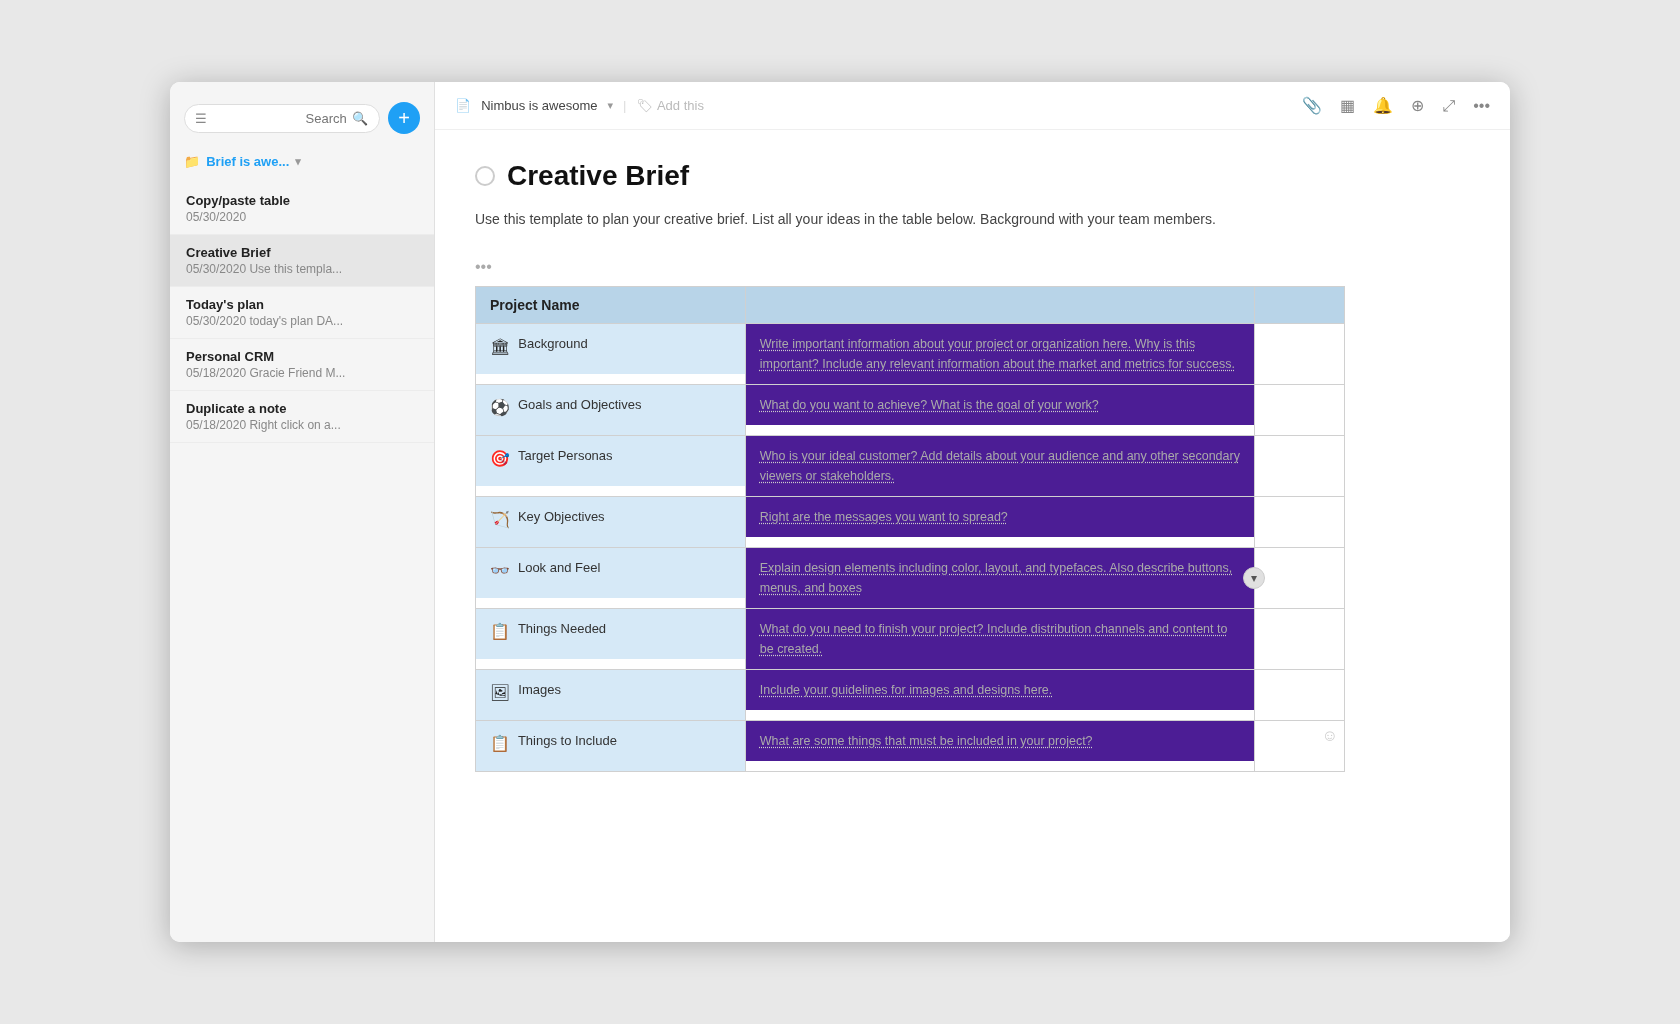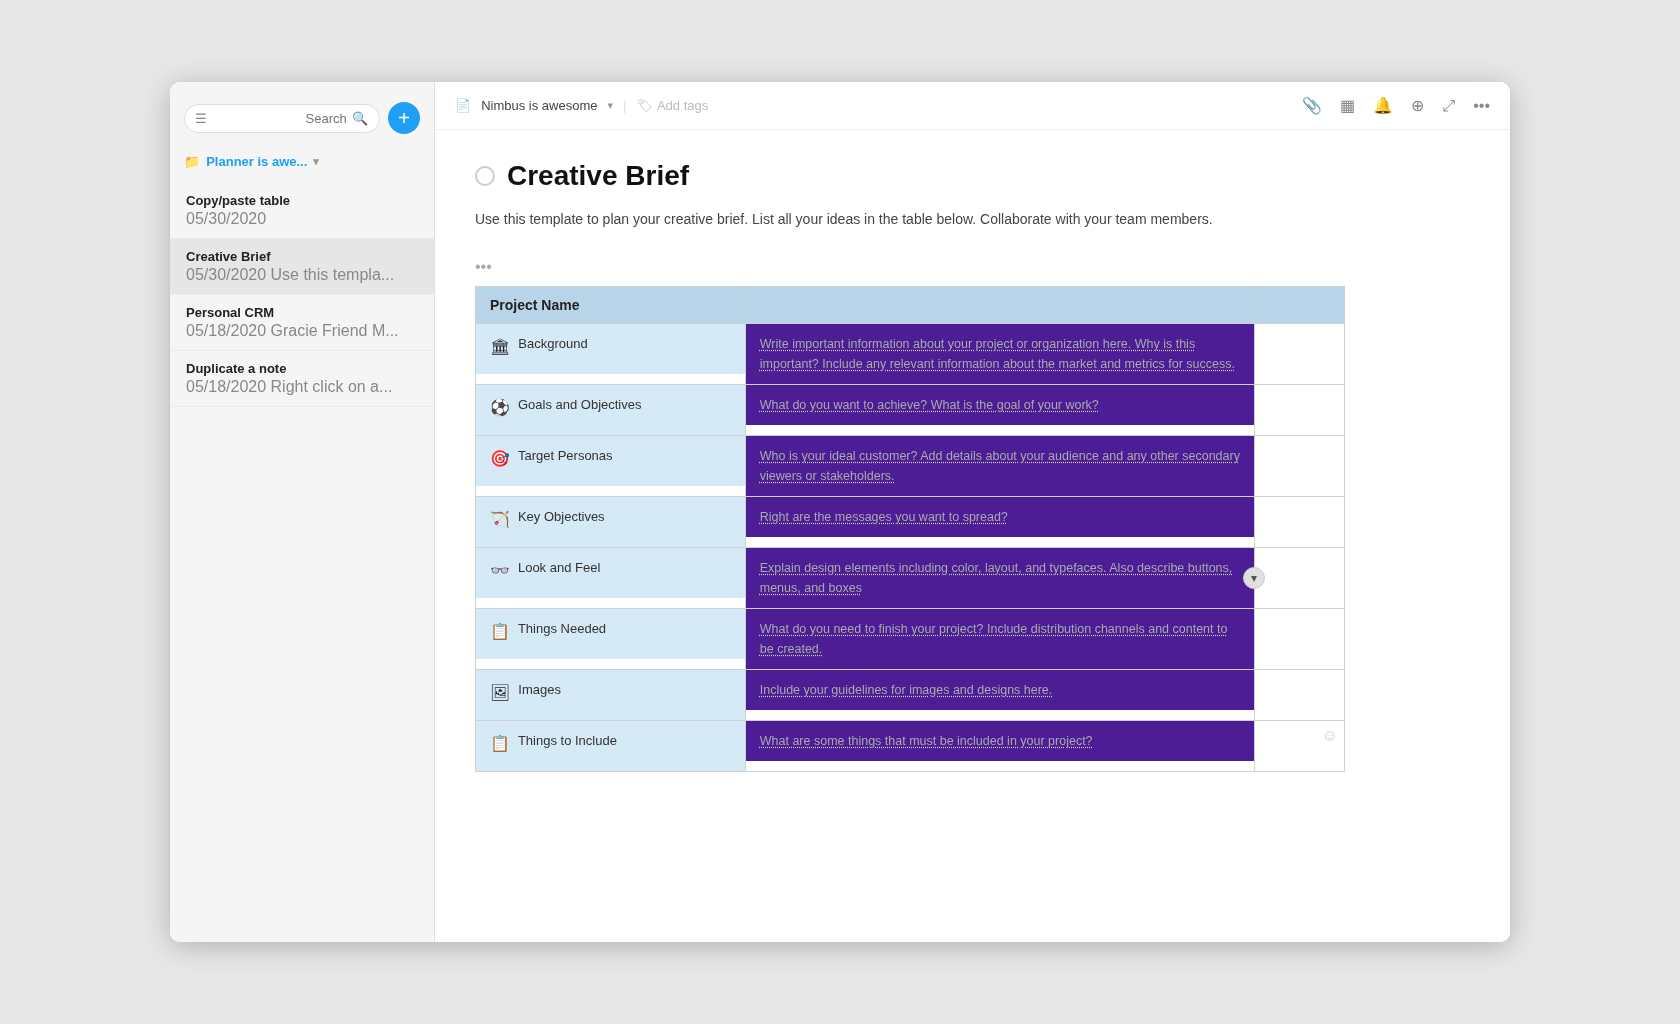"Add tags" span { text: tags -> this }
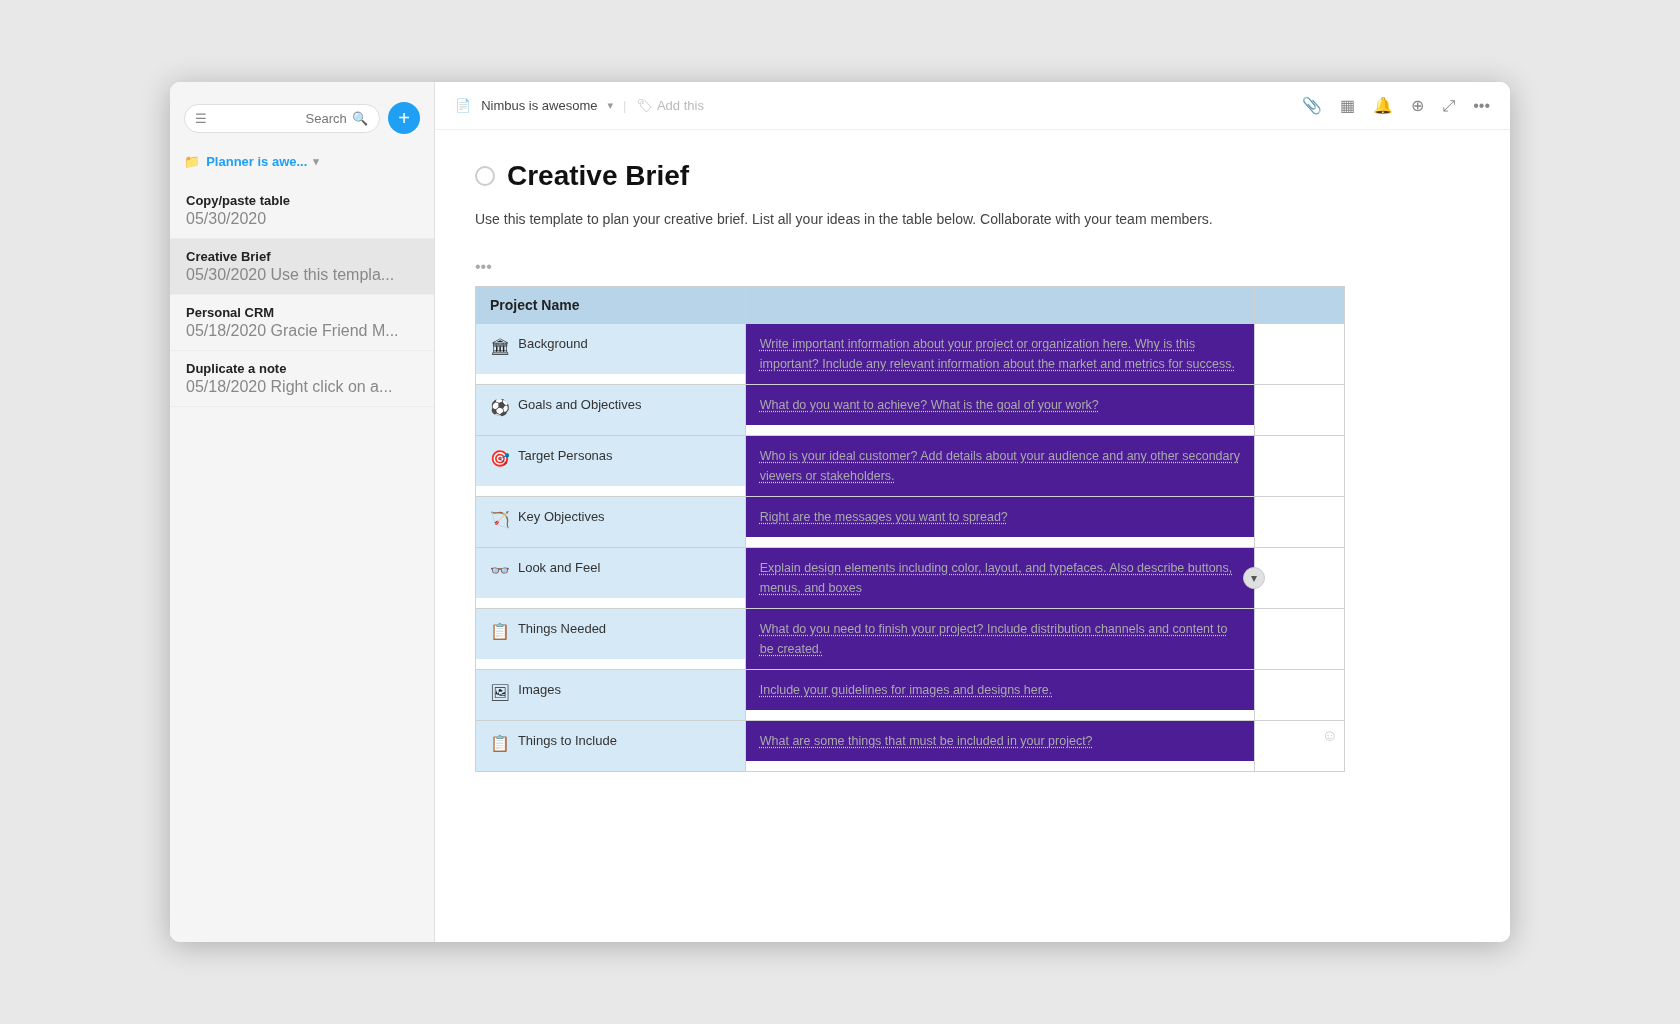"Planner is awe..." span { text: Planner -> Brief }
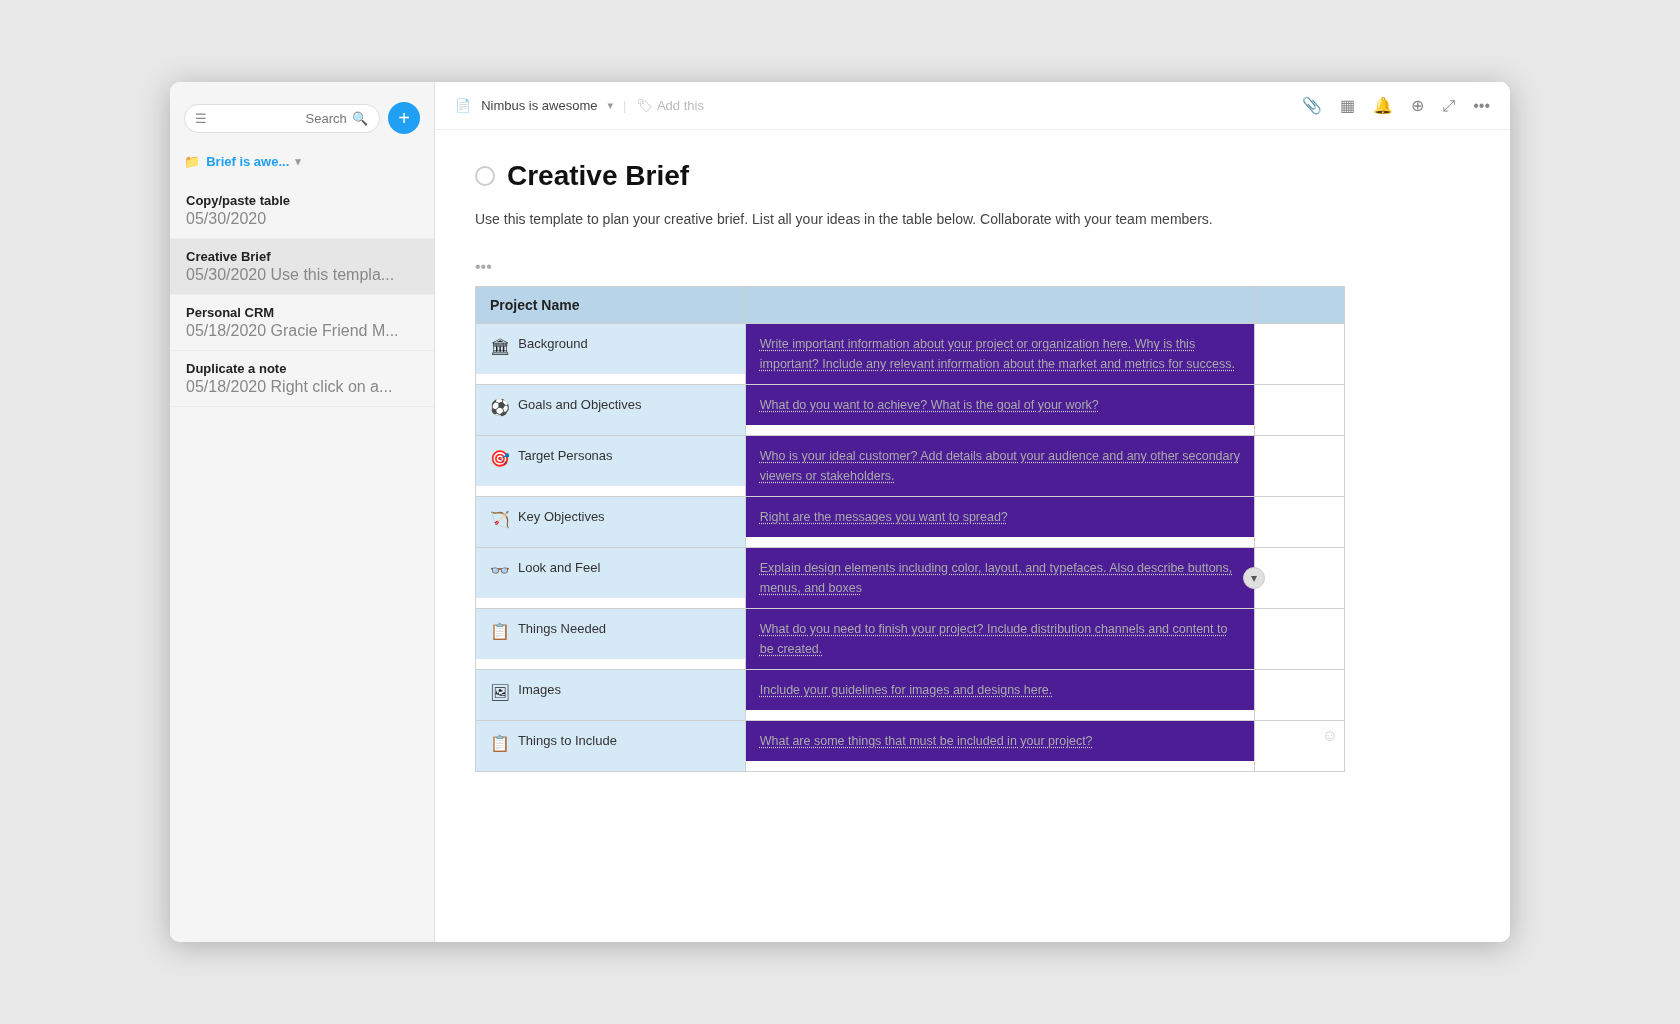"05/30/2020" .sidebar-item-sub { font-size: 16px -> 12px }
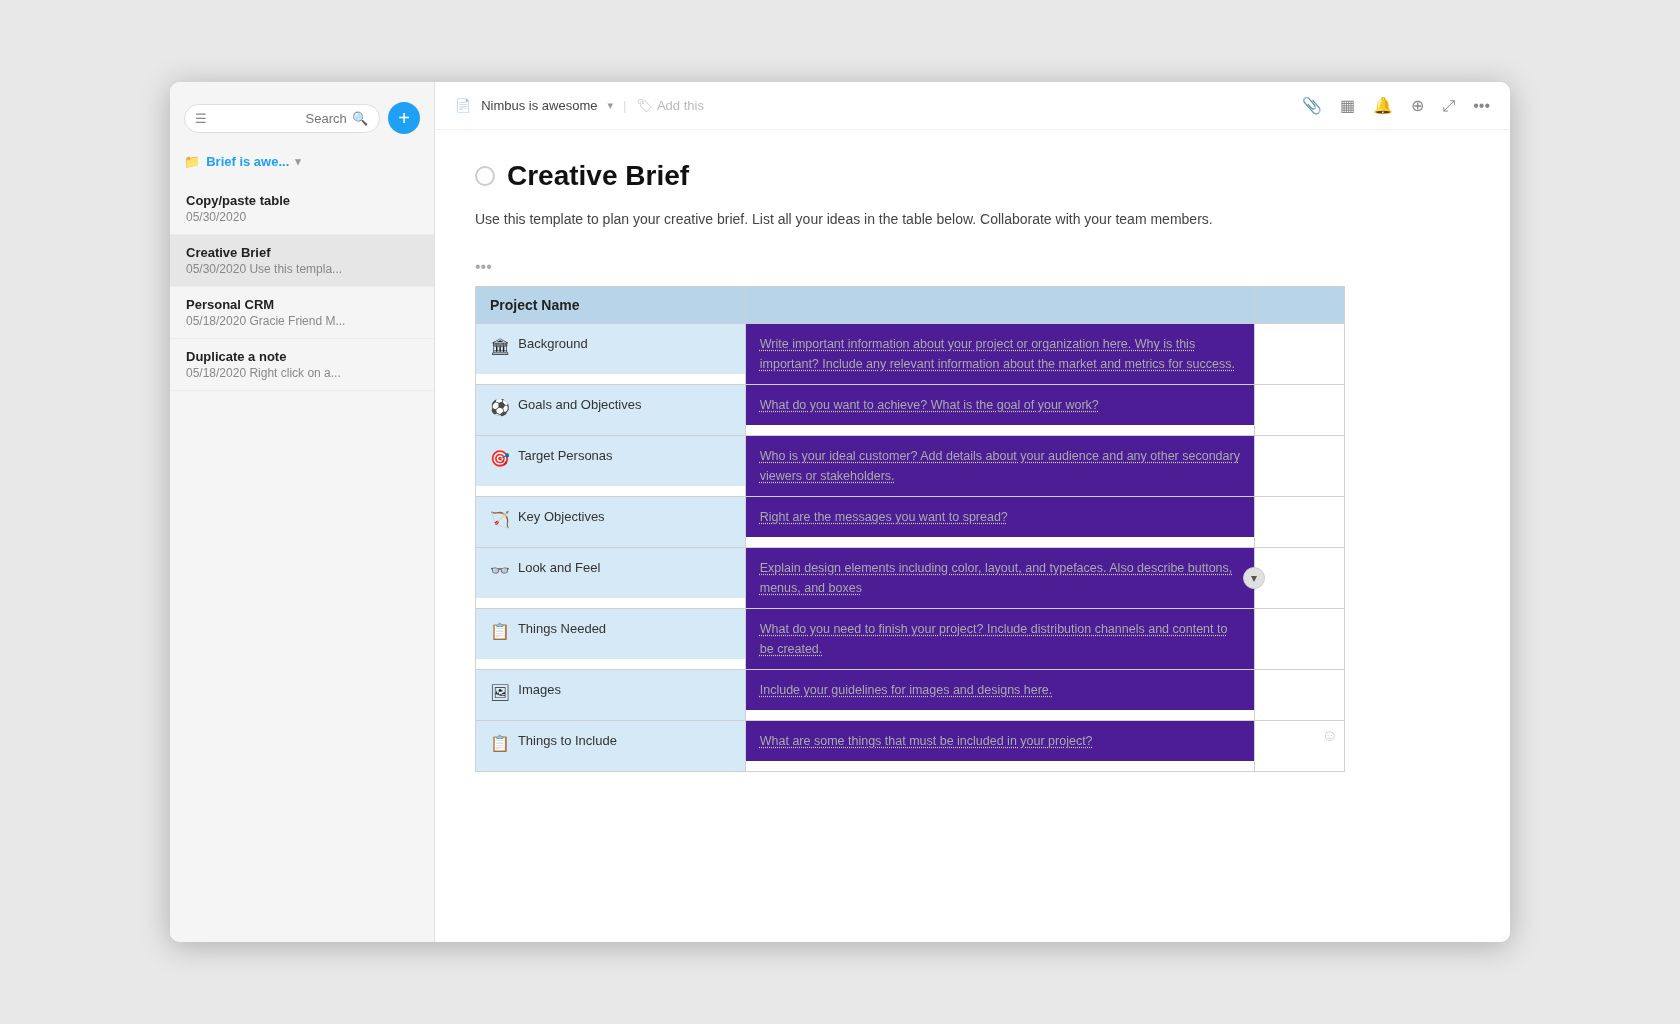"Use this template to plan" p.doc-description { text: Collaborate -> Background }
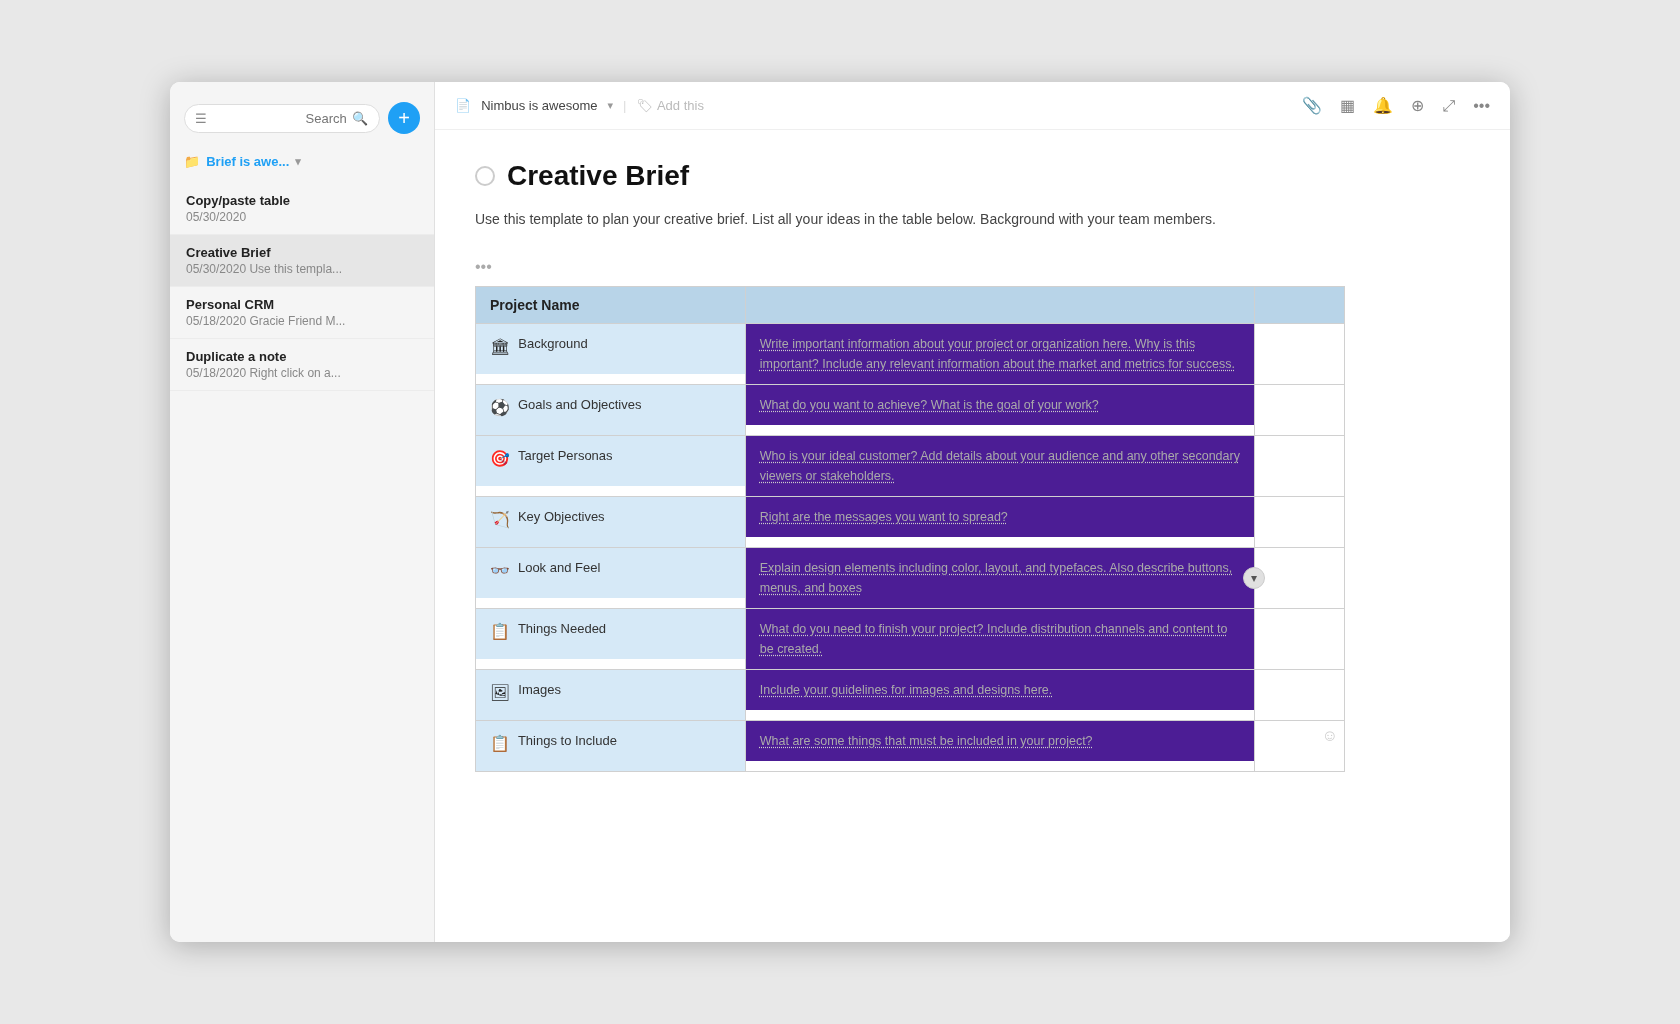"Today's plan" div.sidebar-item { html: none -> <div> <div>Today's plan</div> <div>05/30/2020 today's plan DA...</div> </div> }
